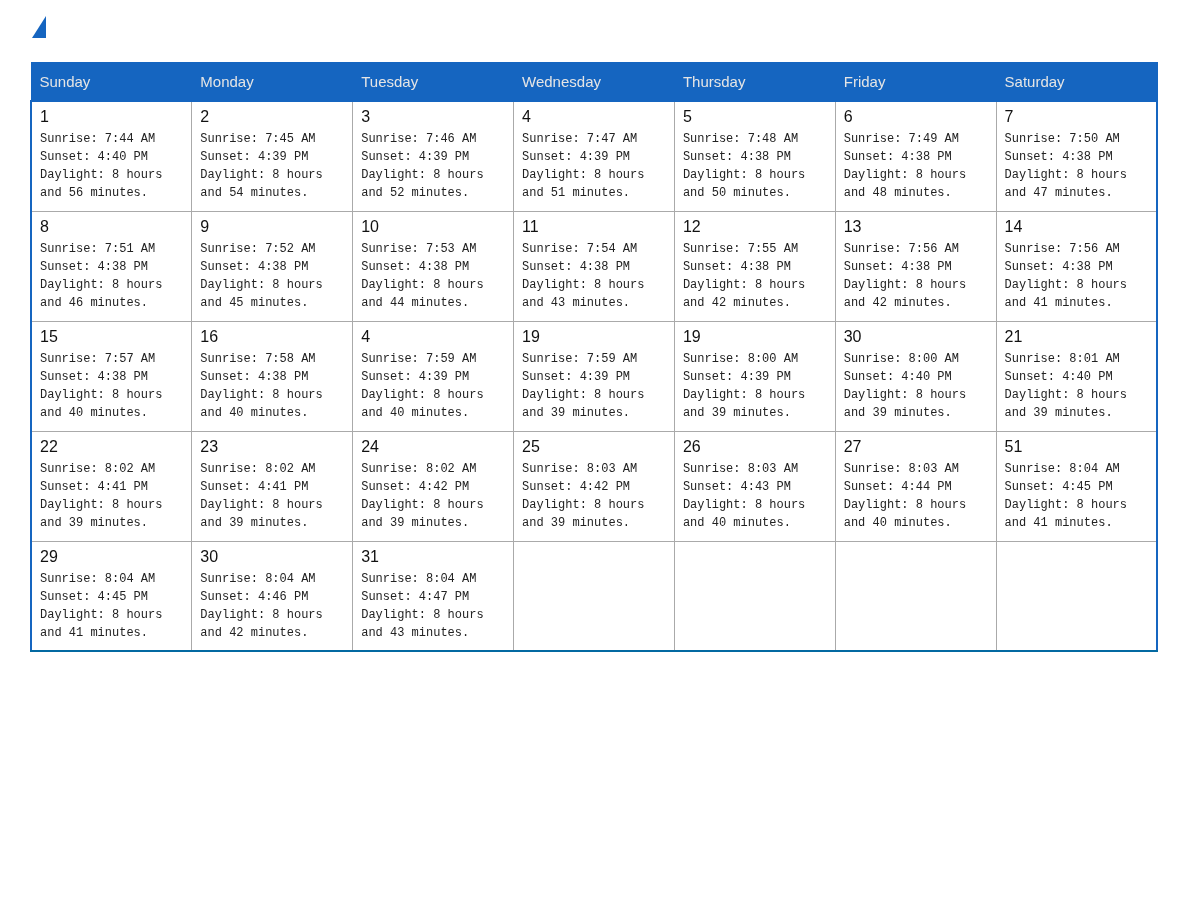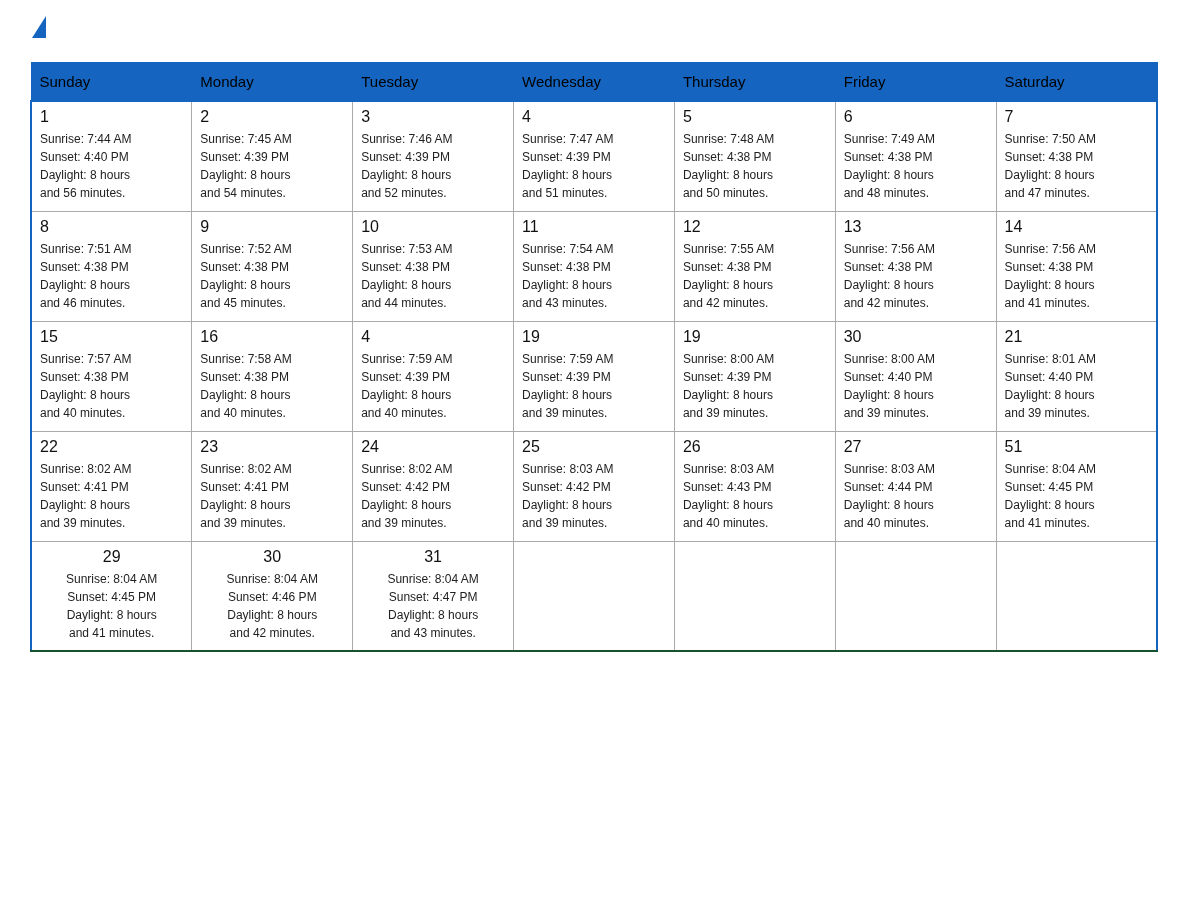"Sunday" thead tr { color: #000000 -> #e5e5e5 }
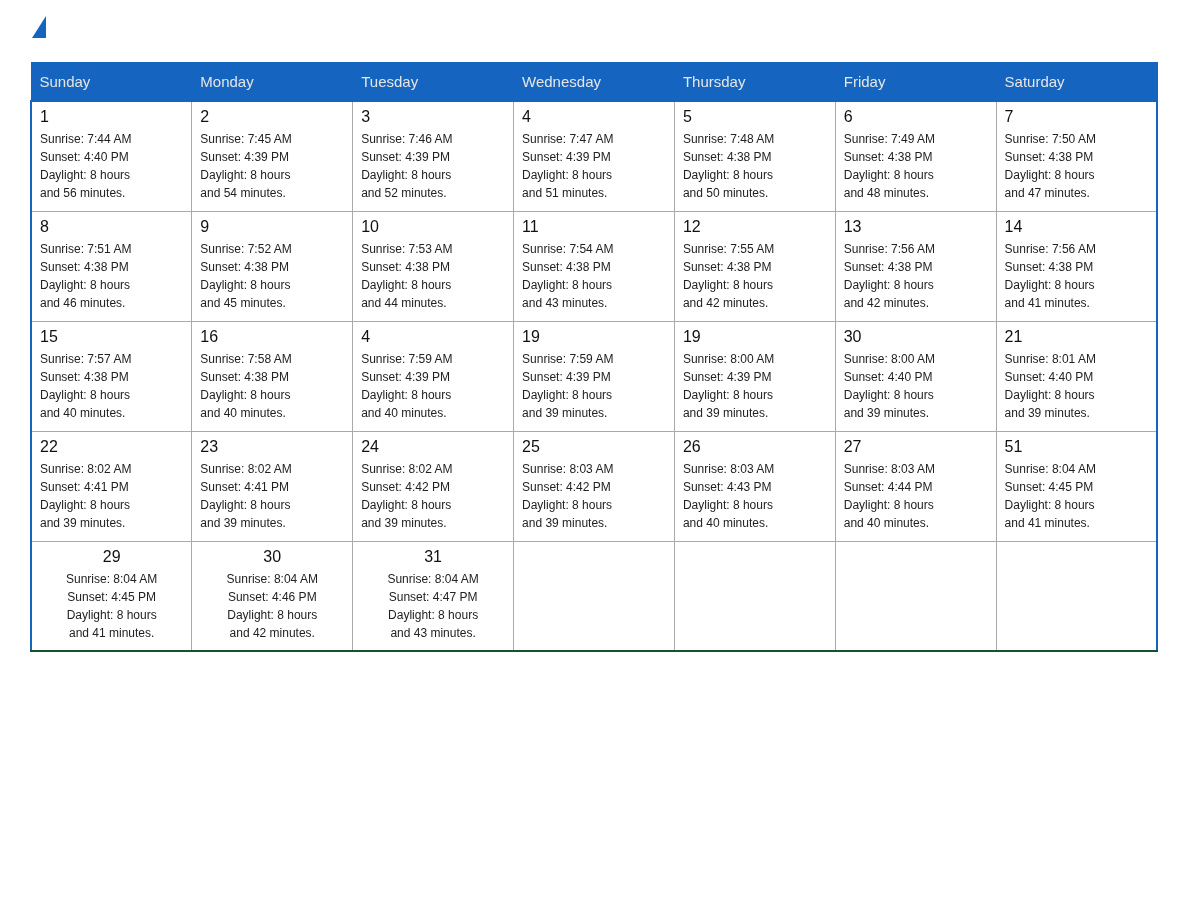"Sunrise: 7:44 AM" .day-info { font-family: none -> Liberation Mono, monospace }
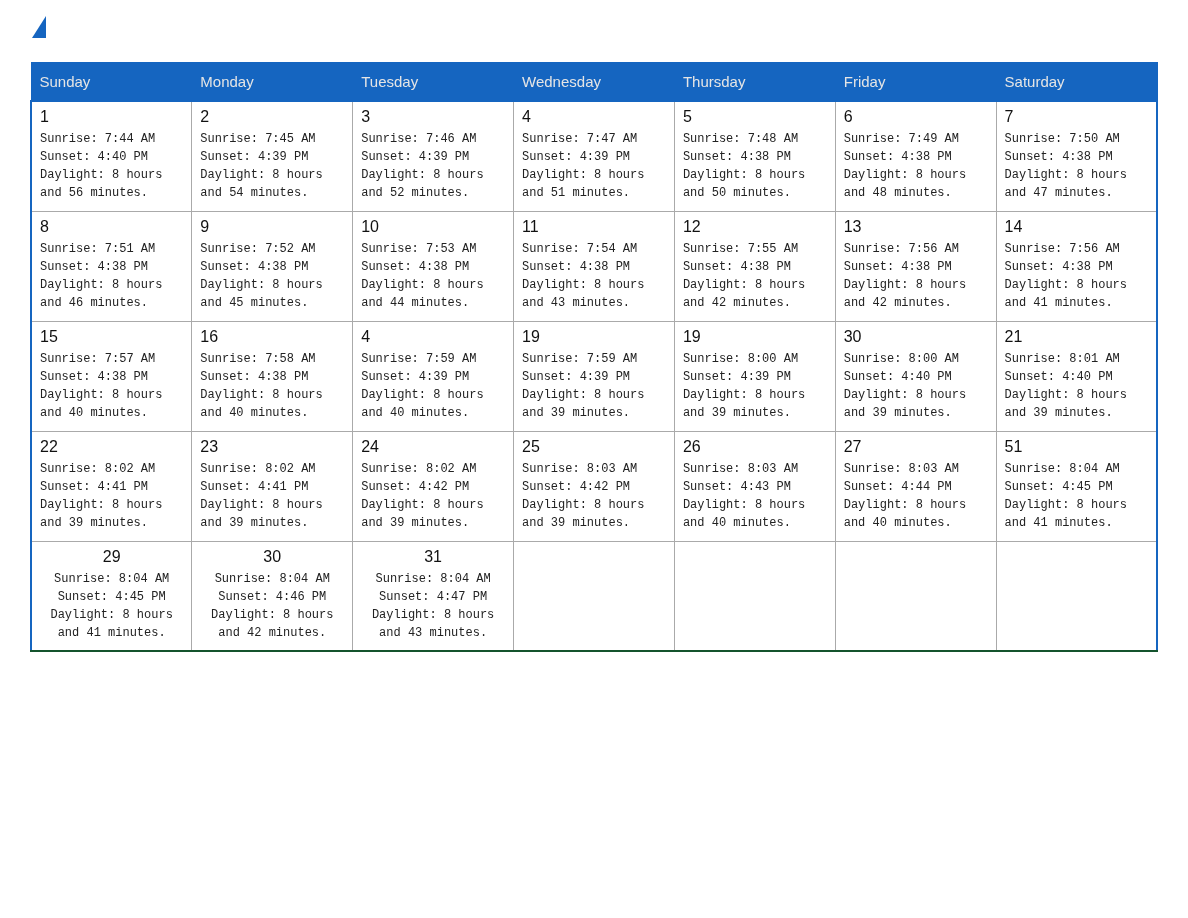"29" tbody tr:last-child td { border-bottom: 2px solid #14532d -> 2px solid #0369a1; text-align: center -> none }
